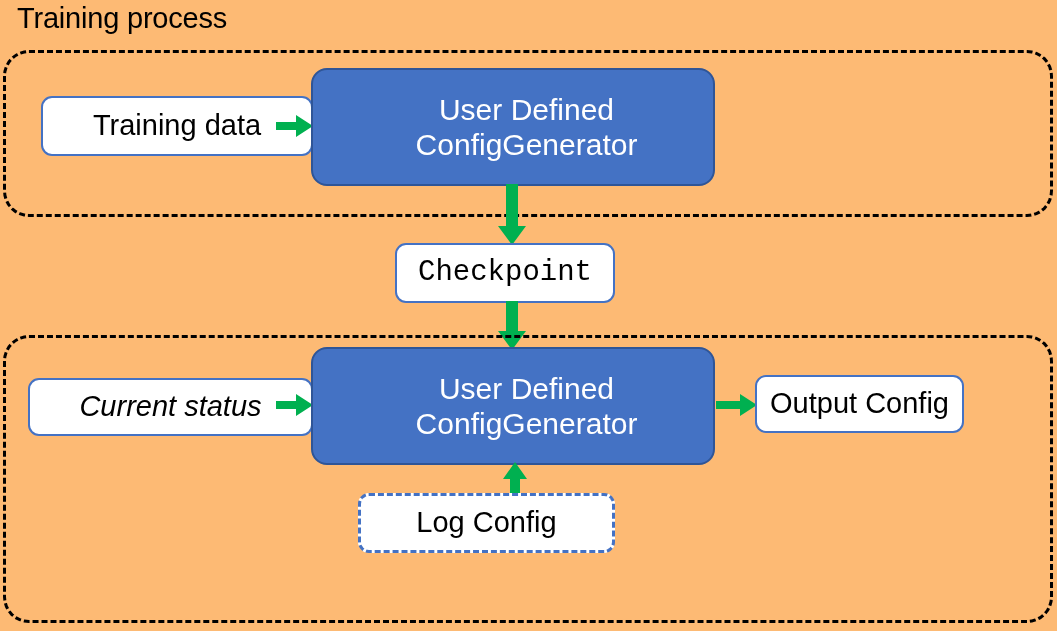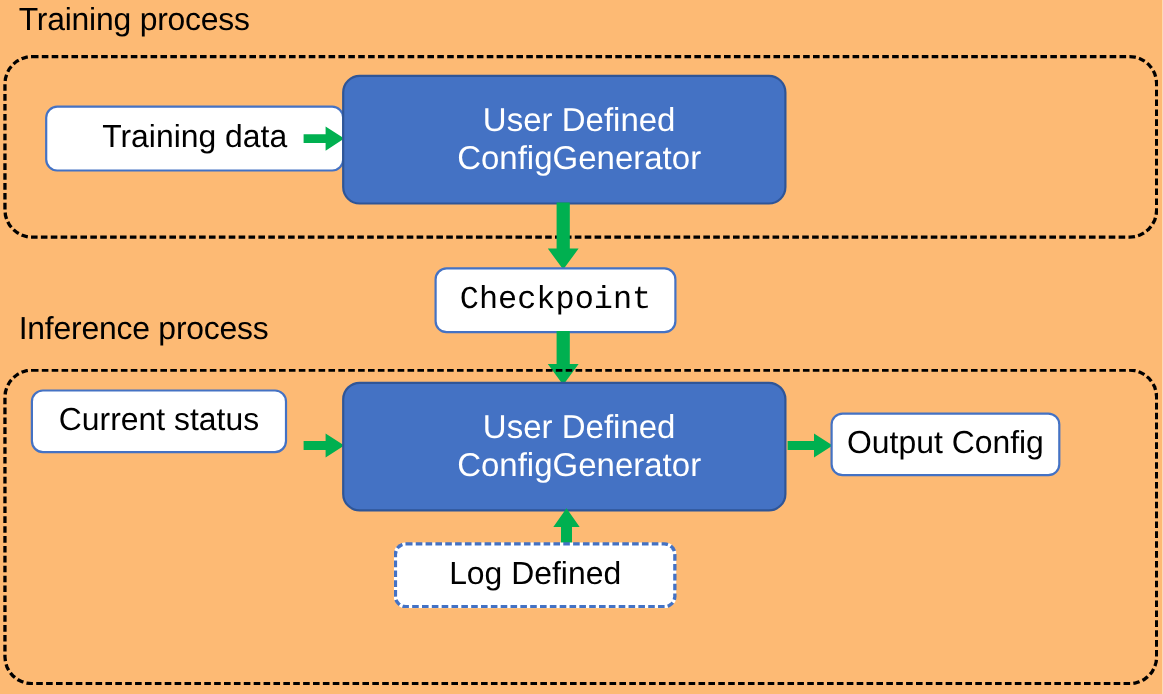"Inference process" div.section-label { html: <div>Inference process</div> -> none }
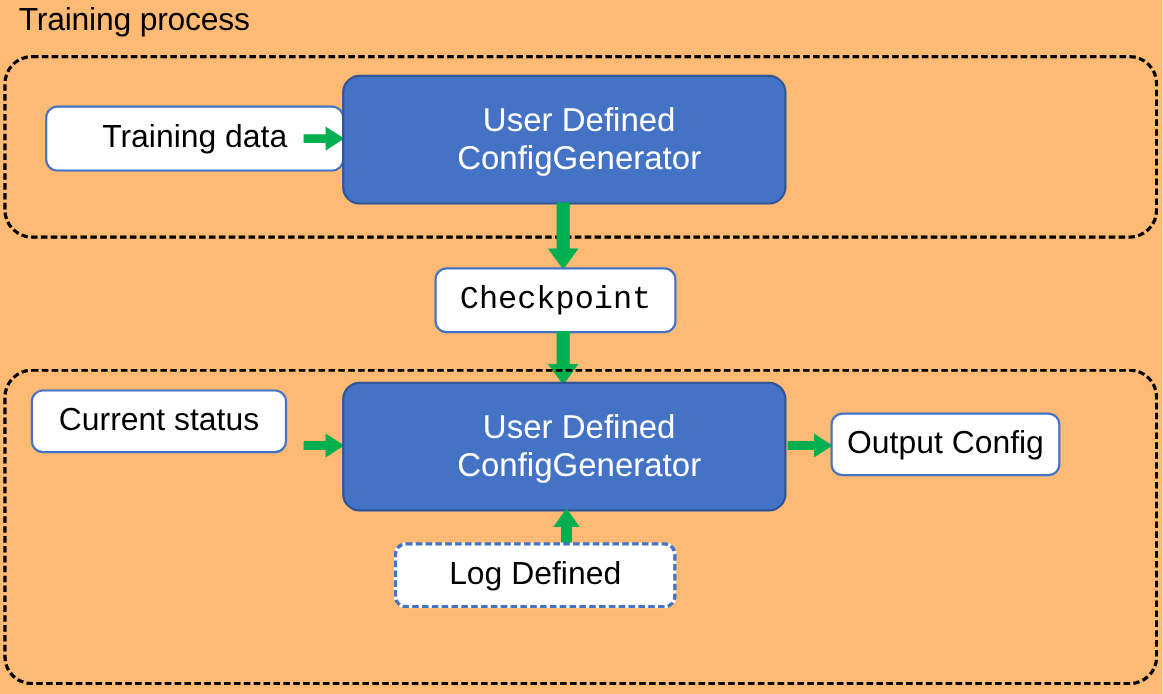"Current status" div.node { font-style: none -> italic; top: 354px -> 378px; width: 233px -> 285px }
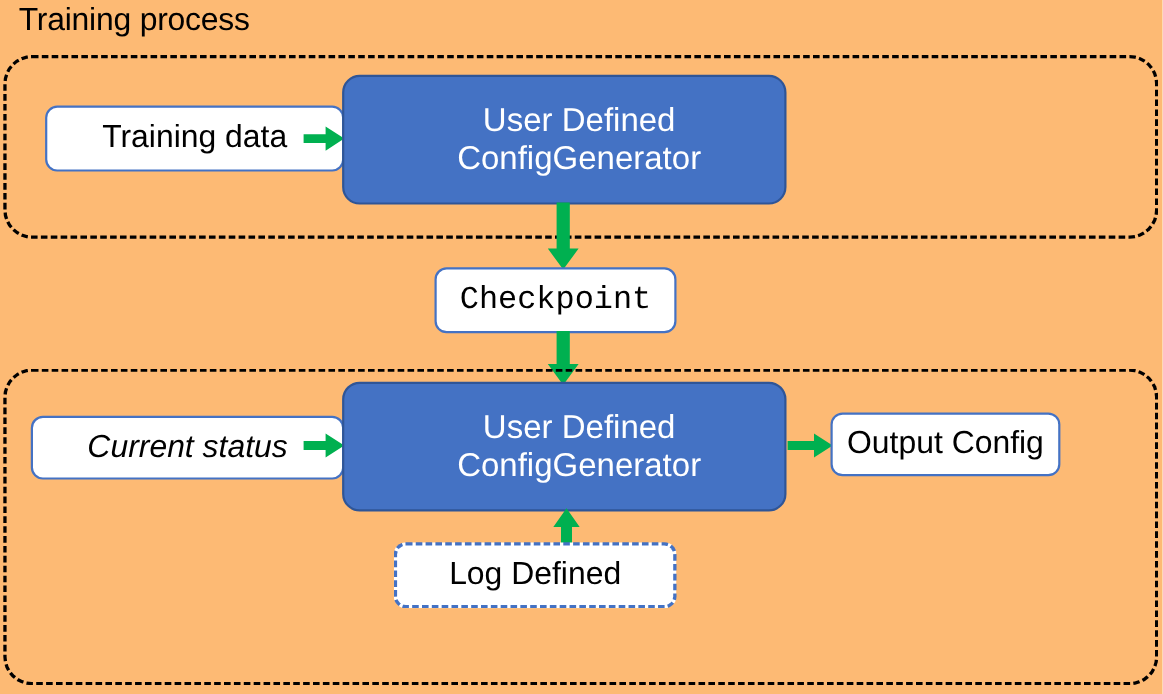"Log Defined" div.node-trigger { text: Defined -> Config }
